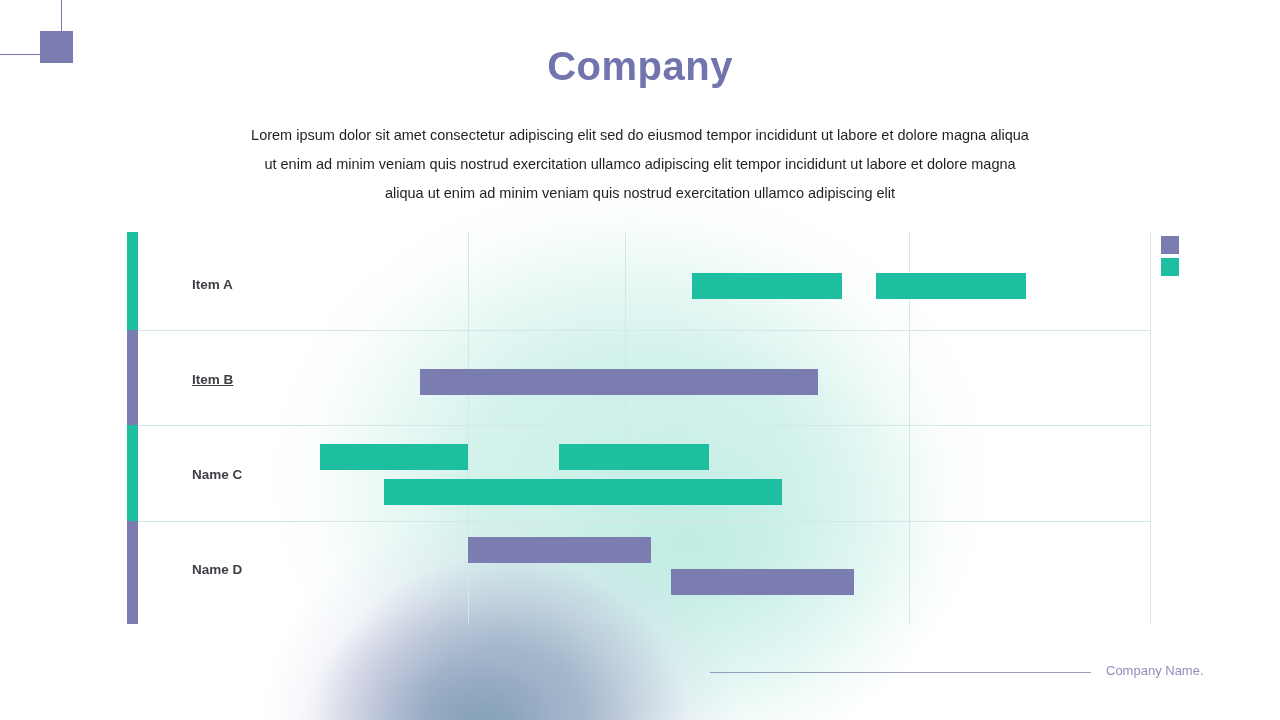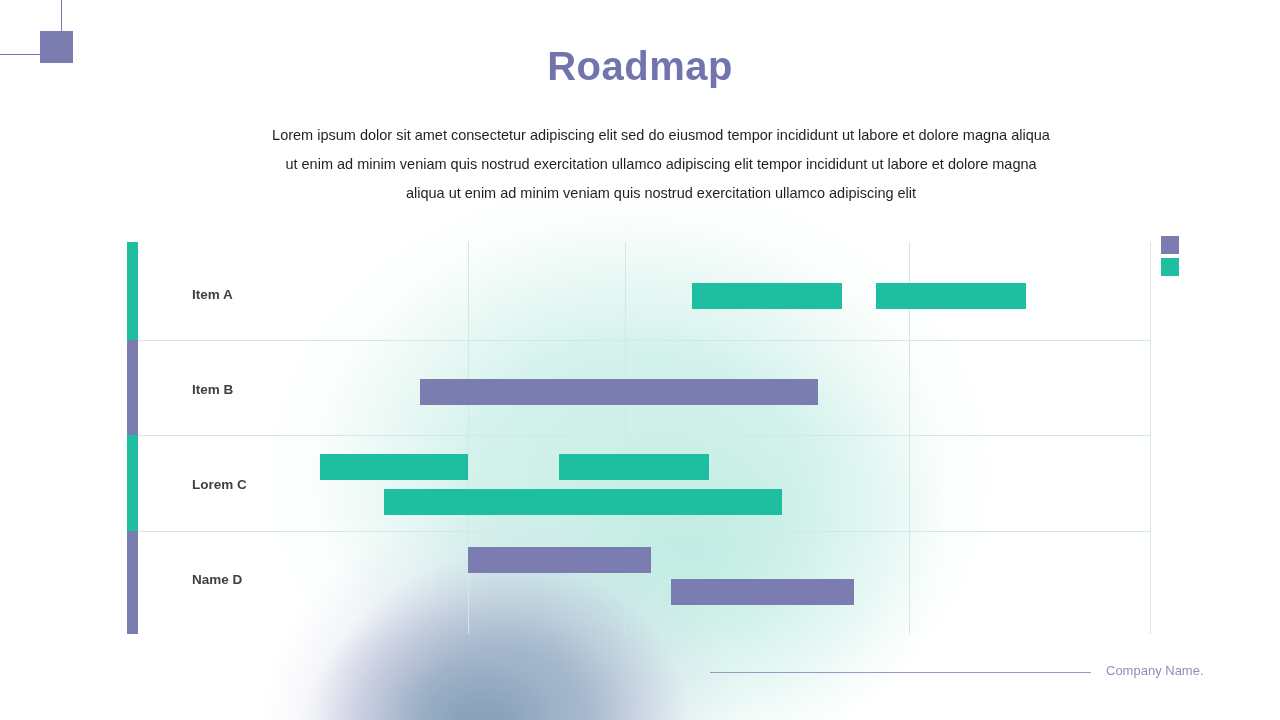"Roadmap" div { text: Roadmap -> Company }
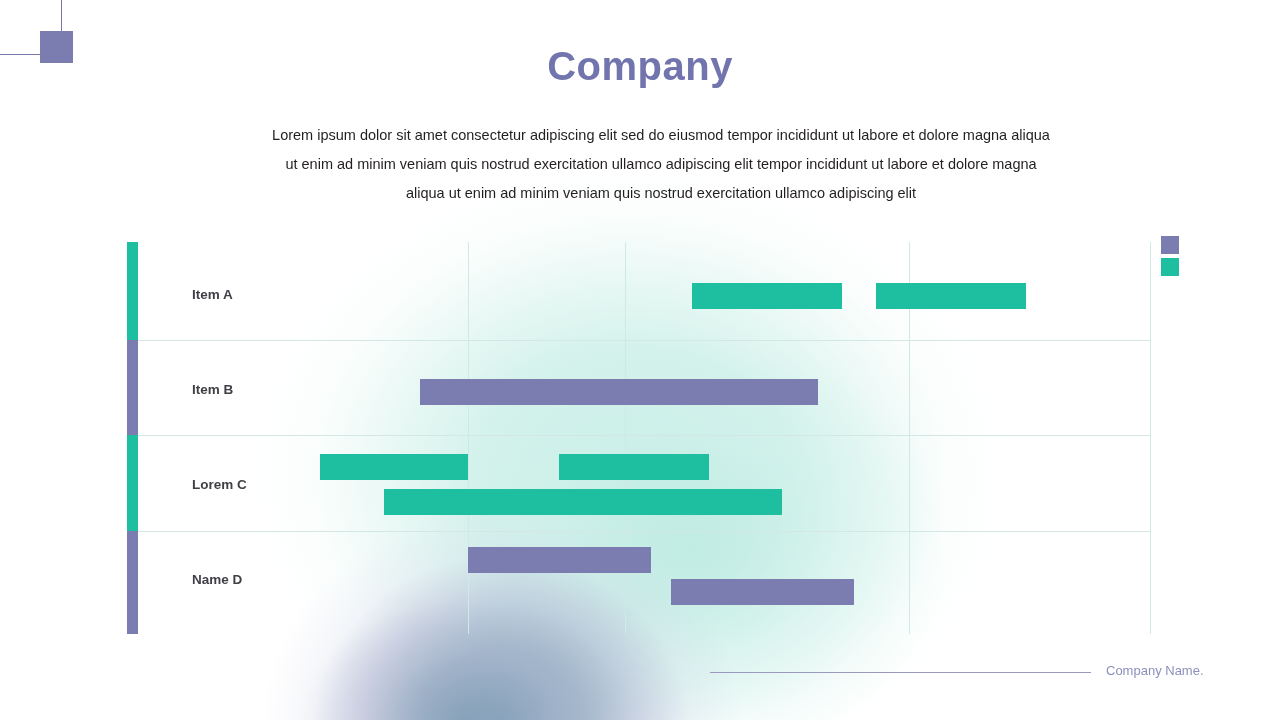"Lorem ipsum dolor sit amet" #subtitle { margin-left: 21px -> none }
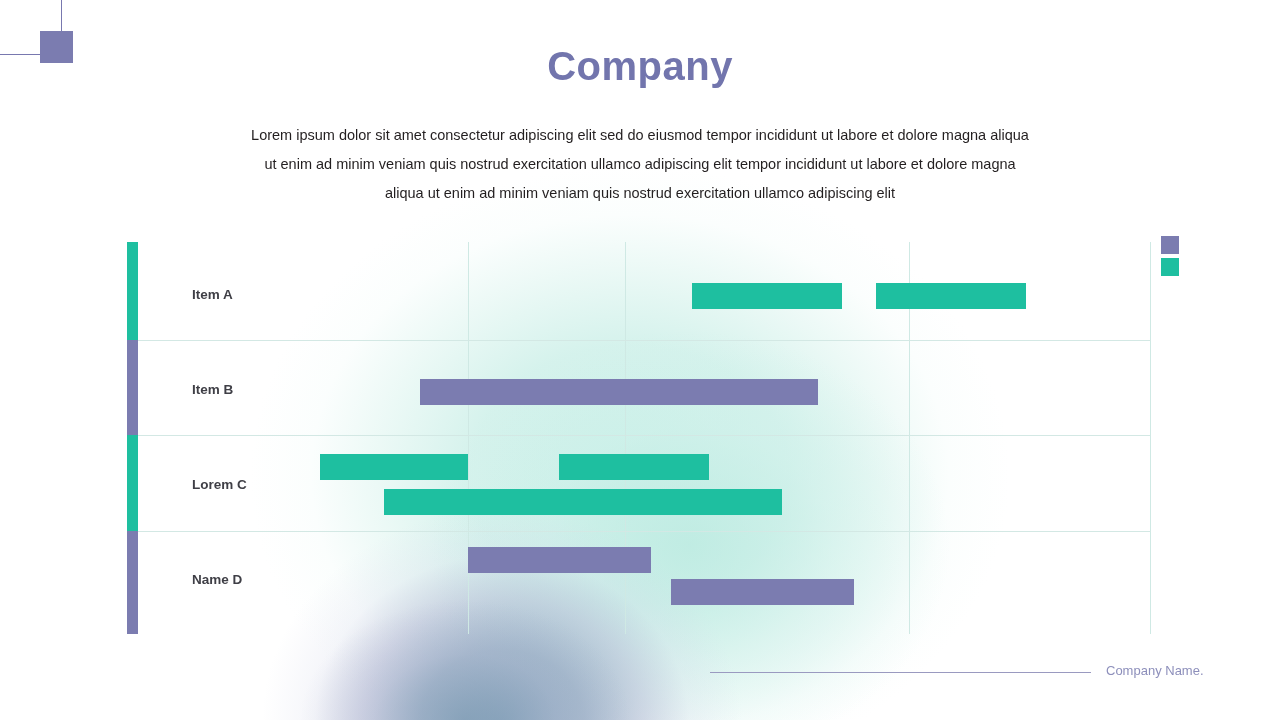"Item A" #chart { top: 242px -> 232px }
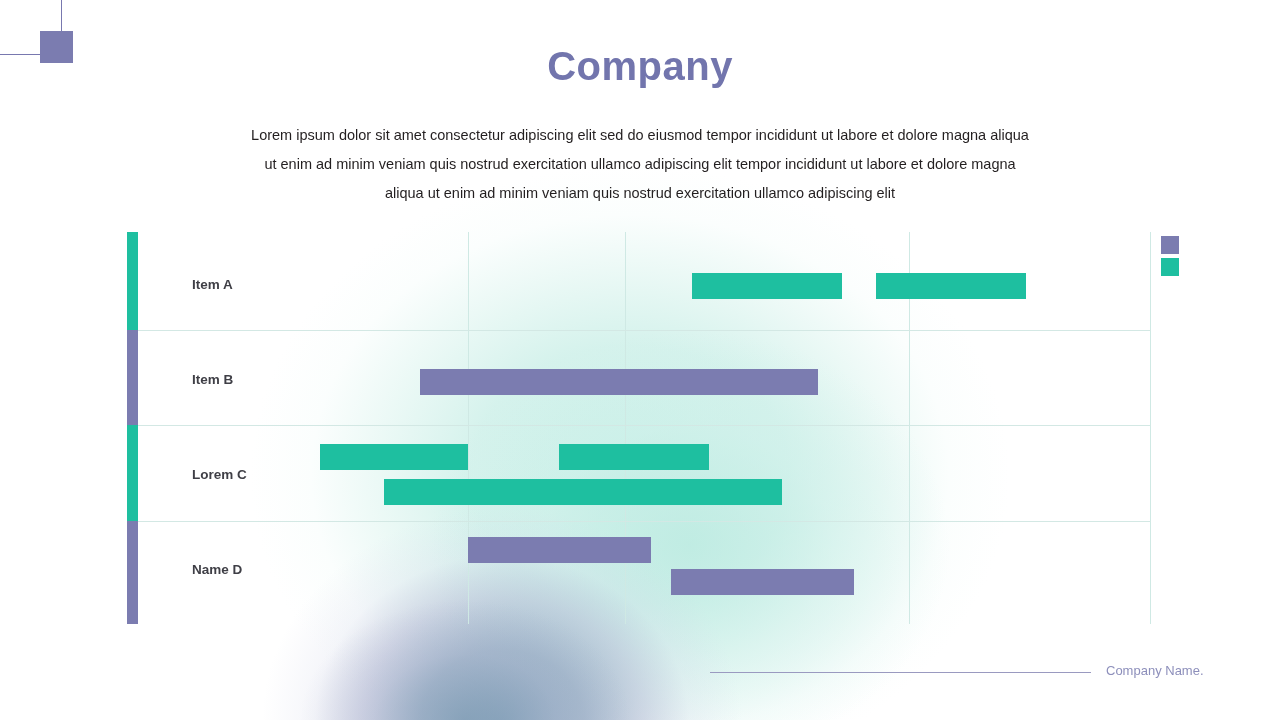"Item B" div.rowlabel { text-decoration: none -> underline }
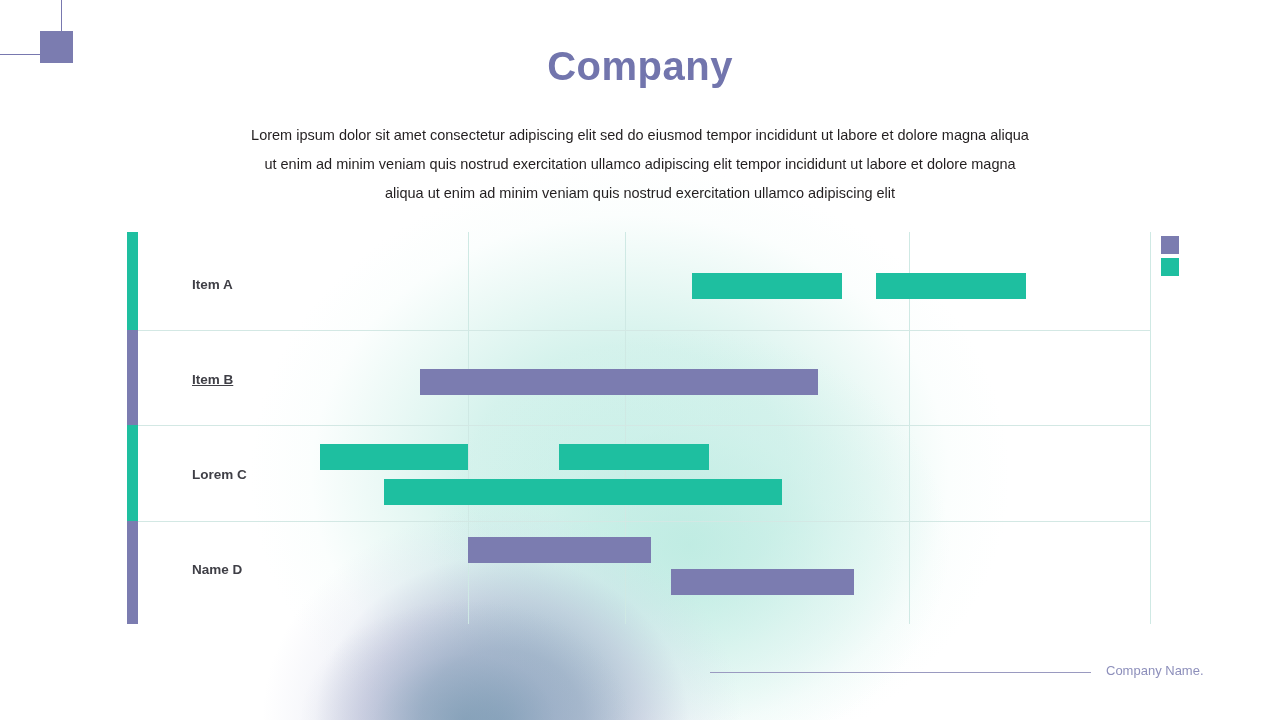"Lorem C" div.rowlabel { text: Lorem -> Name }
